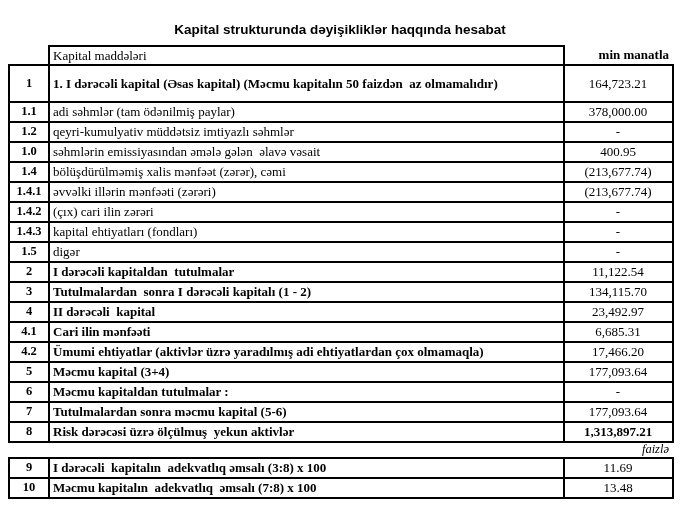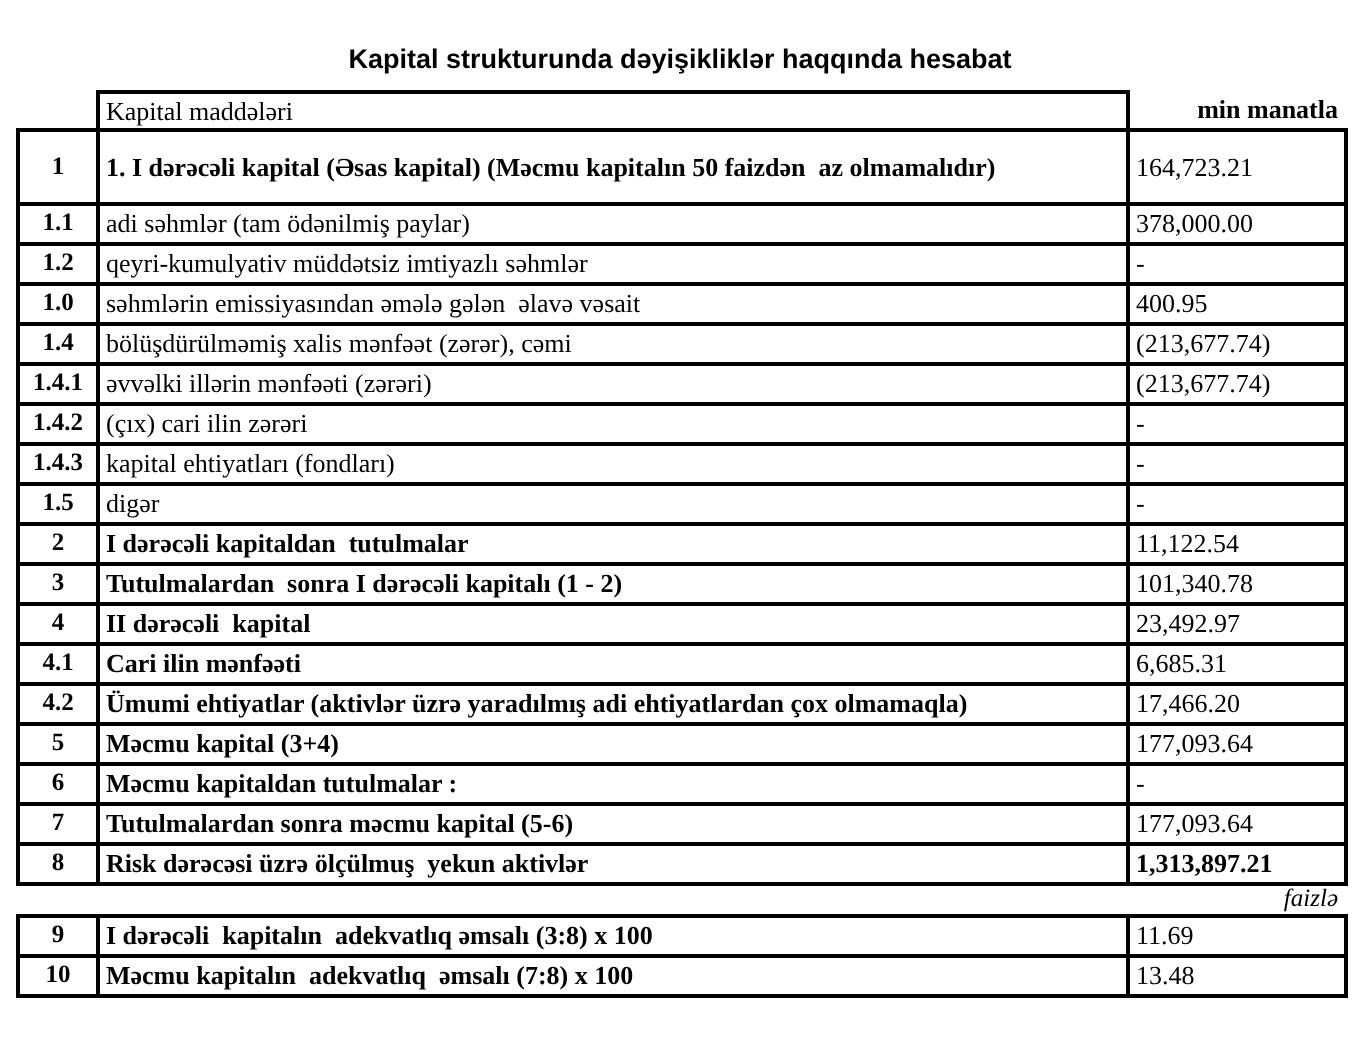"164,723.21" td.value { text-align: left -> center }
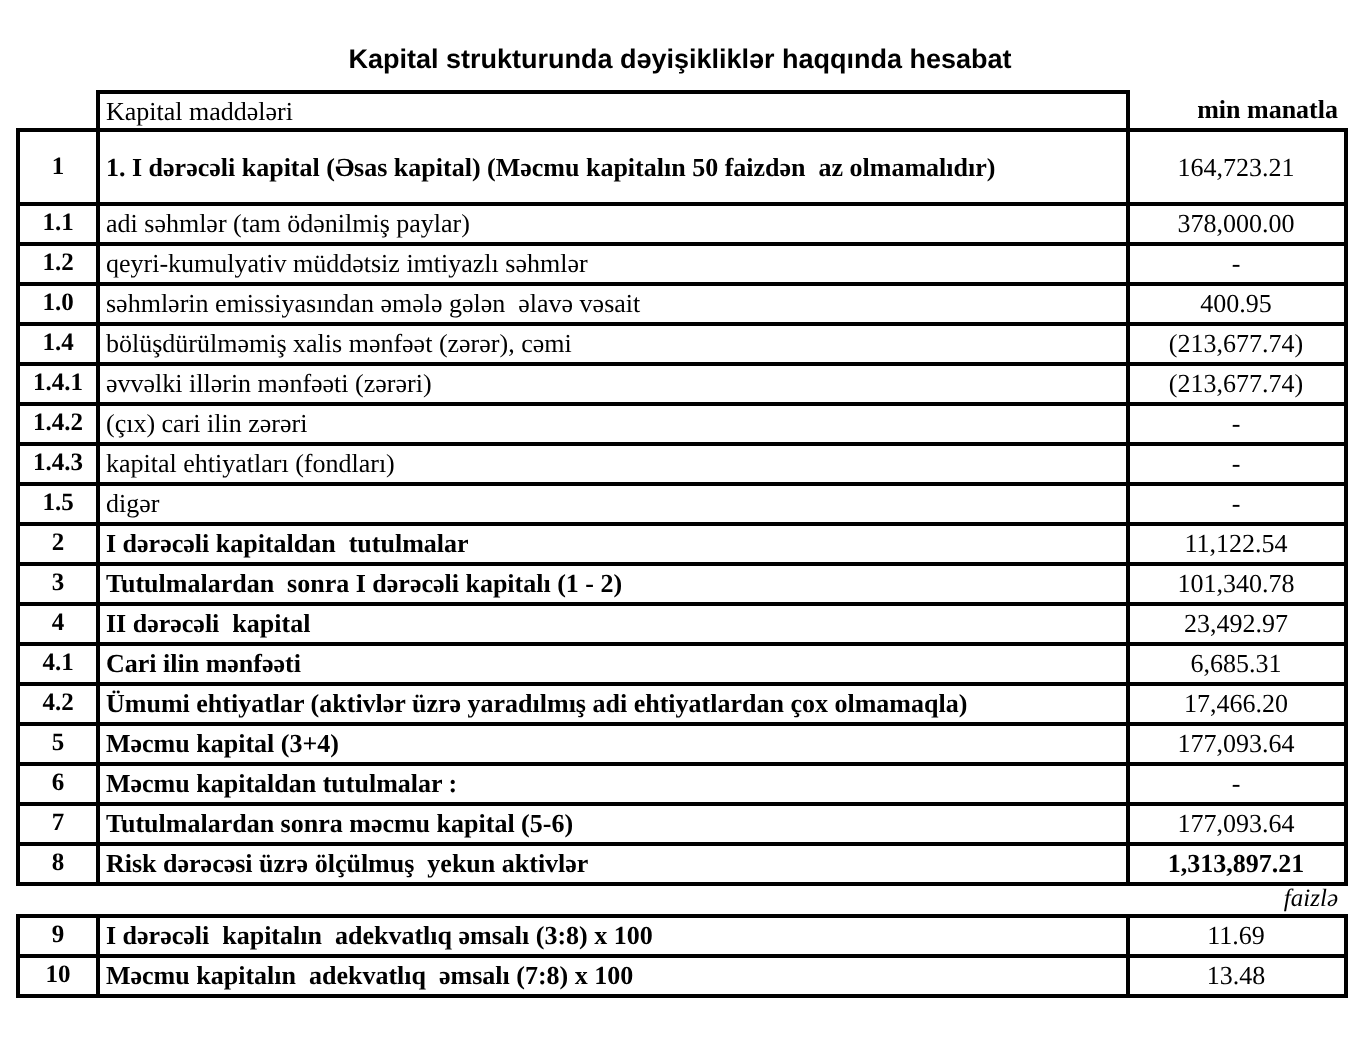"101,340.78" td.value { text: 101,340.78 -> 134,115.70 }
